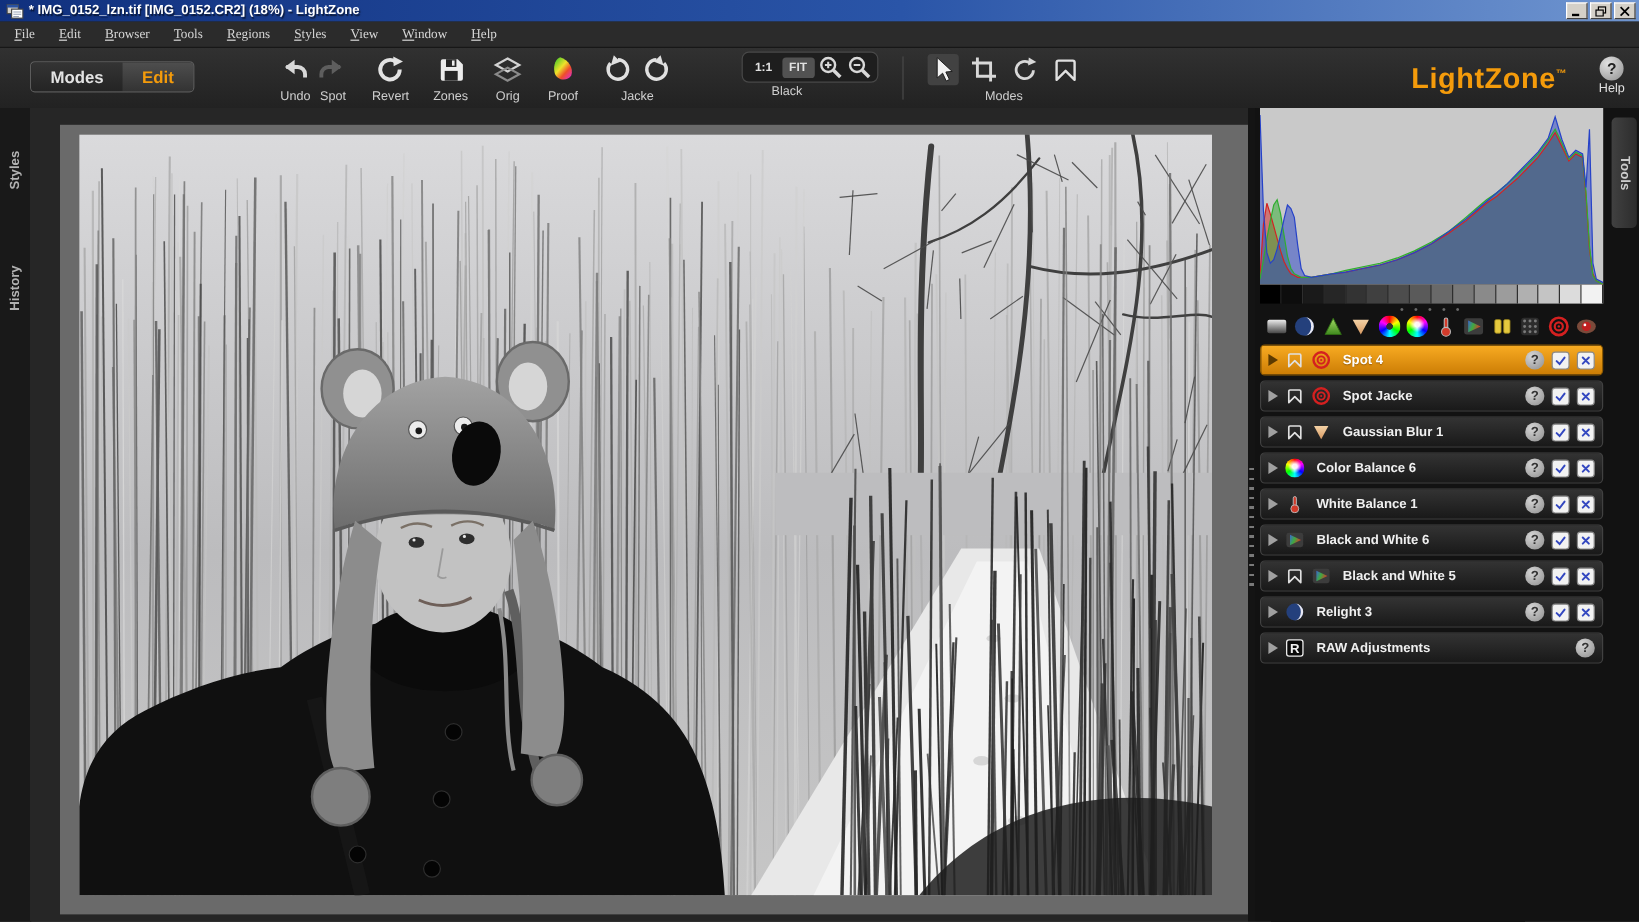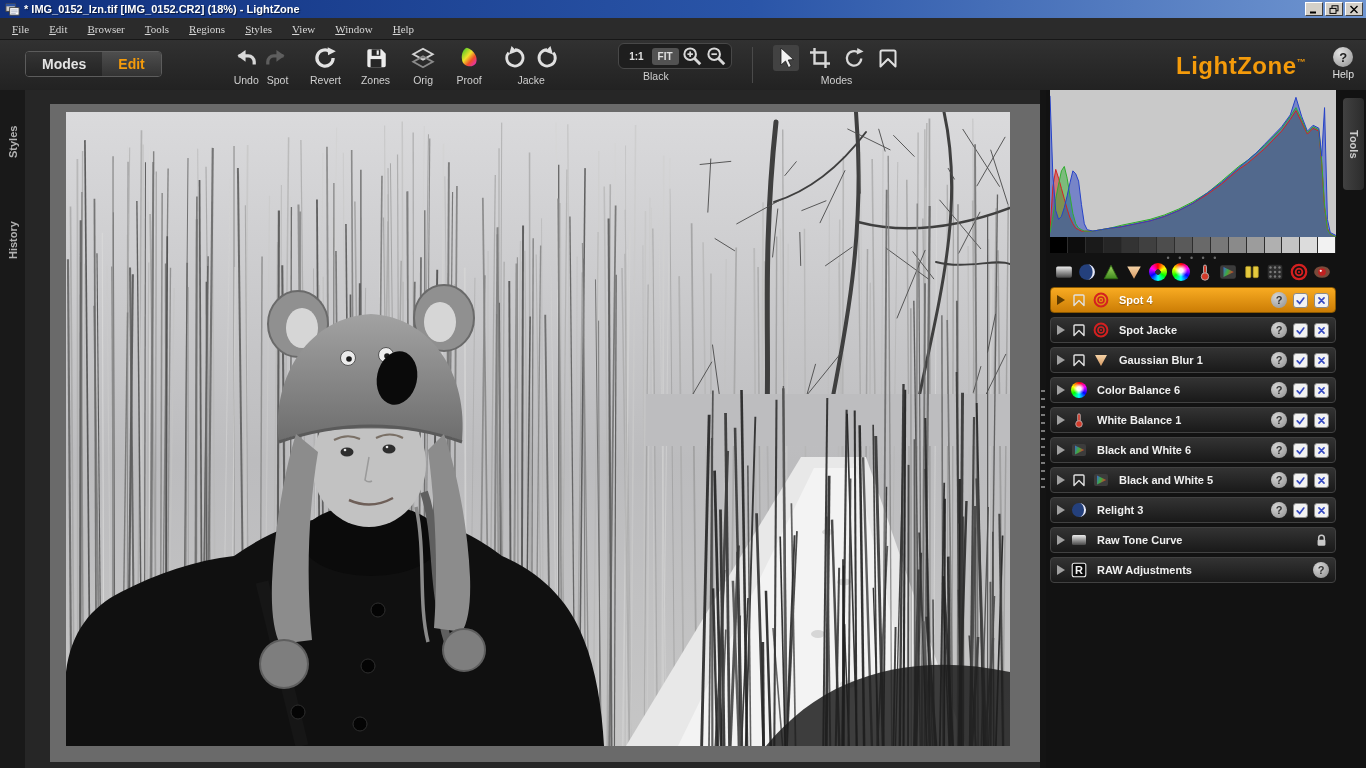"Raw Tone Curve" div.tool-row { html: <div> <span></span> <span> <svg> <defs> <linearGradient> <stop></stop> <stop></stop> <stop></stop> </linearGradient> </defs> <rect></rect> </svg> </span> <span>Raw Tone Curve</span> <span> <svg> <path></path> <rect></rect> </svg> </span> </div> -> none }
